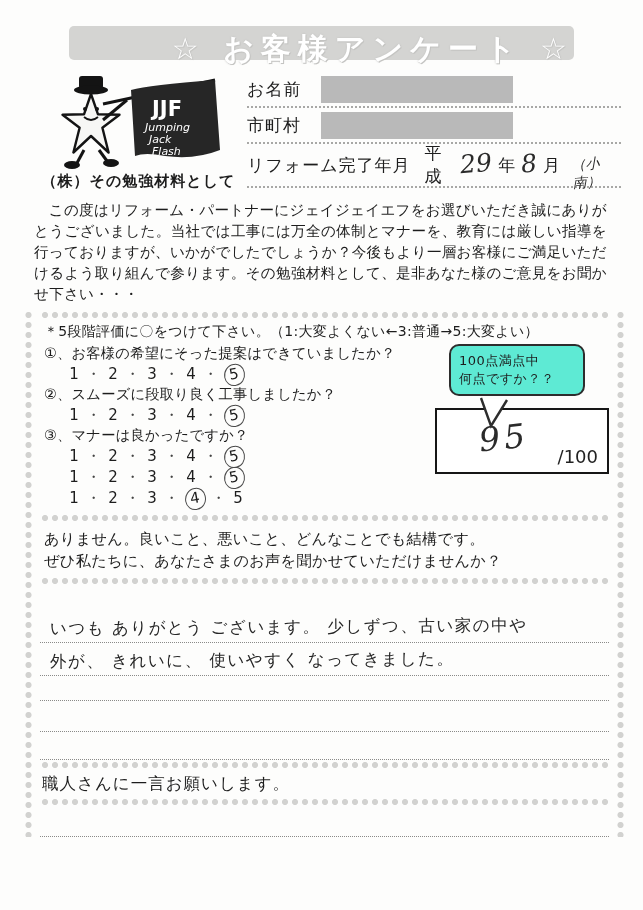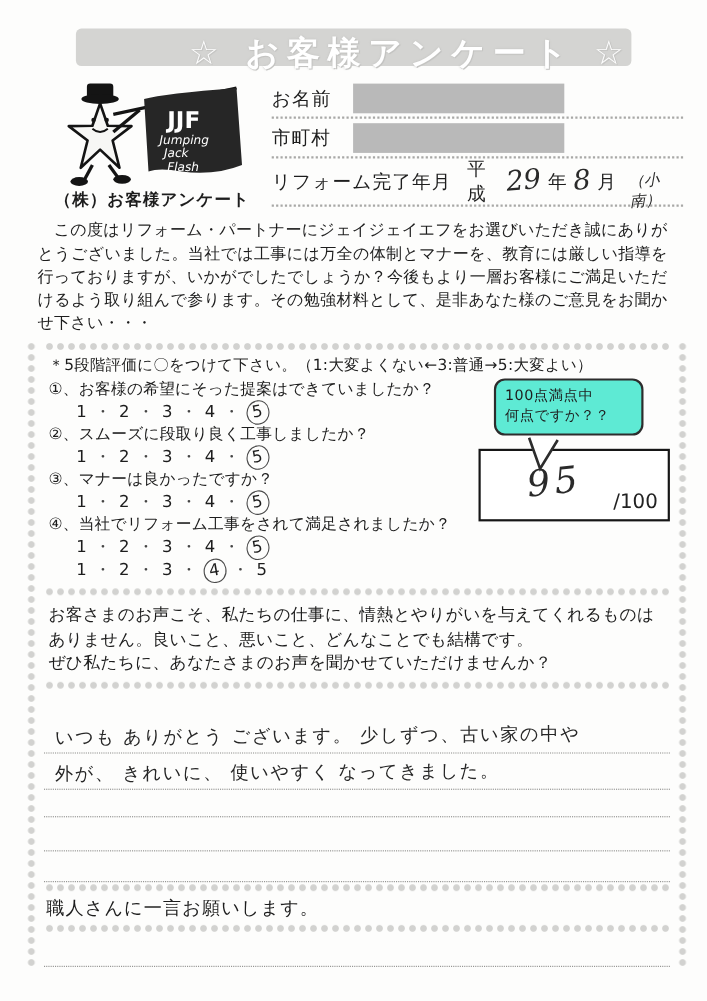"（株）お客様アンケート" div.company-name { text: お客様アンケート -> その勉強材料として }
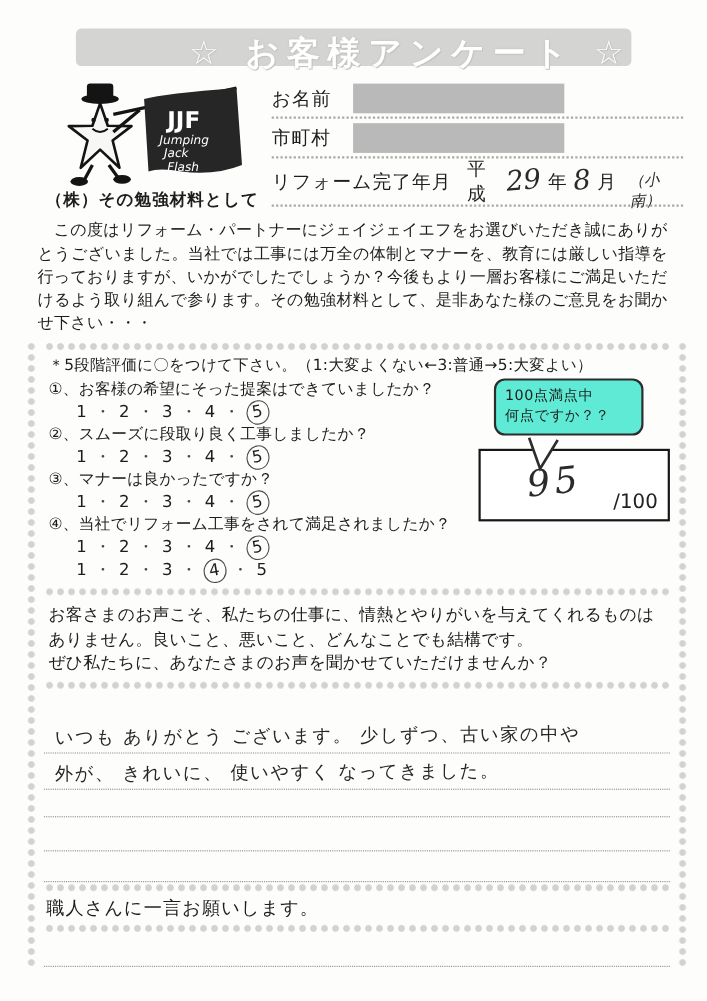"④、当社でリフォーム工事をされて満足されましたか？" div.q-line { html: <div> <span>④、</span><span>当社でリフォーム工事をされて満足されましたか？</span> </div> -> none }
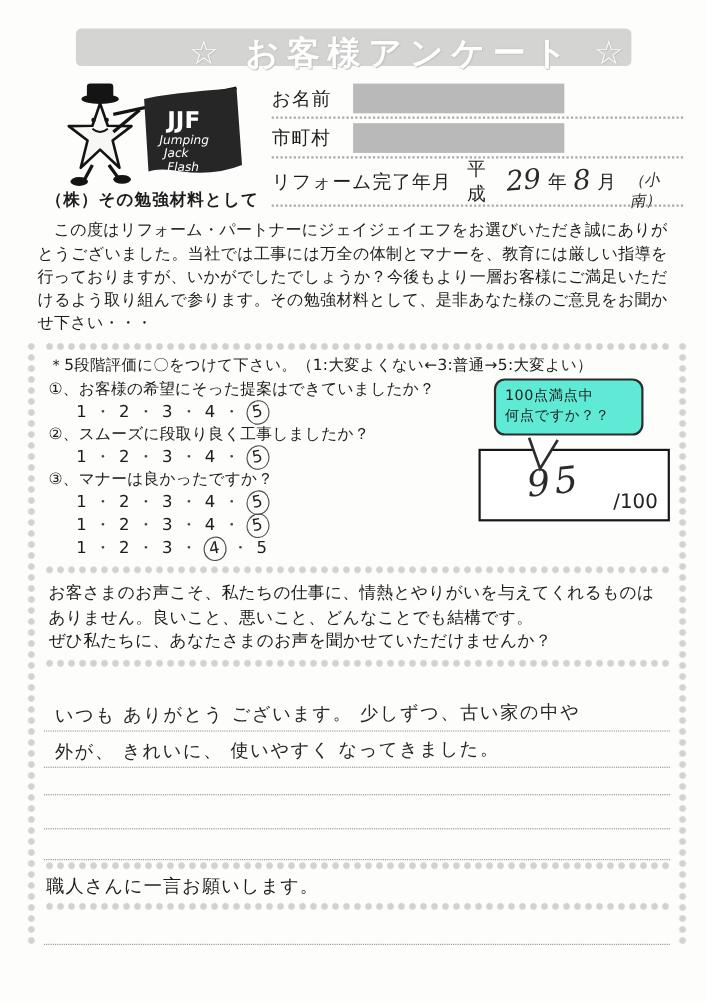"お客さまのお声こそ、私たちの仕事に、情熱とやりがいを与えてくれるものは" div { html: <div>お客さまのお声こそ、私たちの仕事に、情熱とやりがいを与えてくれるものは</div> -> none }
